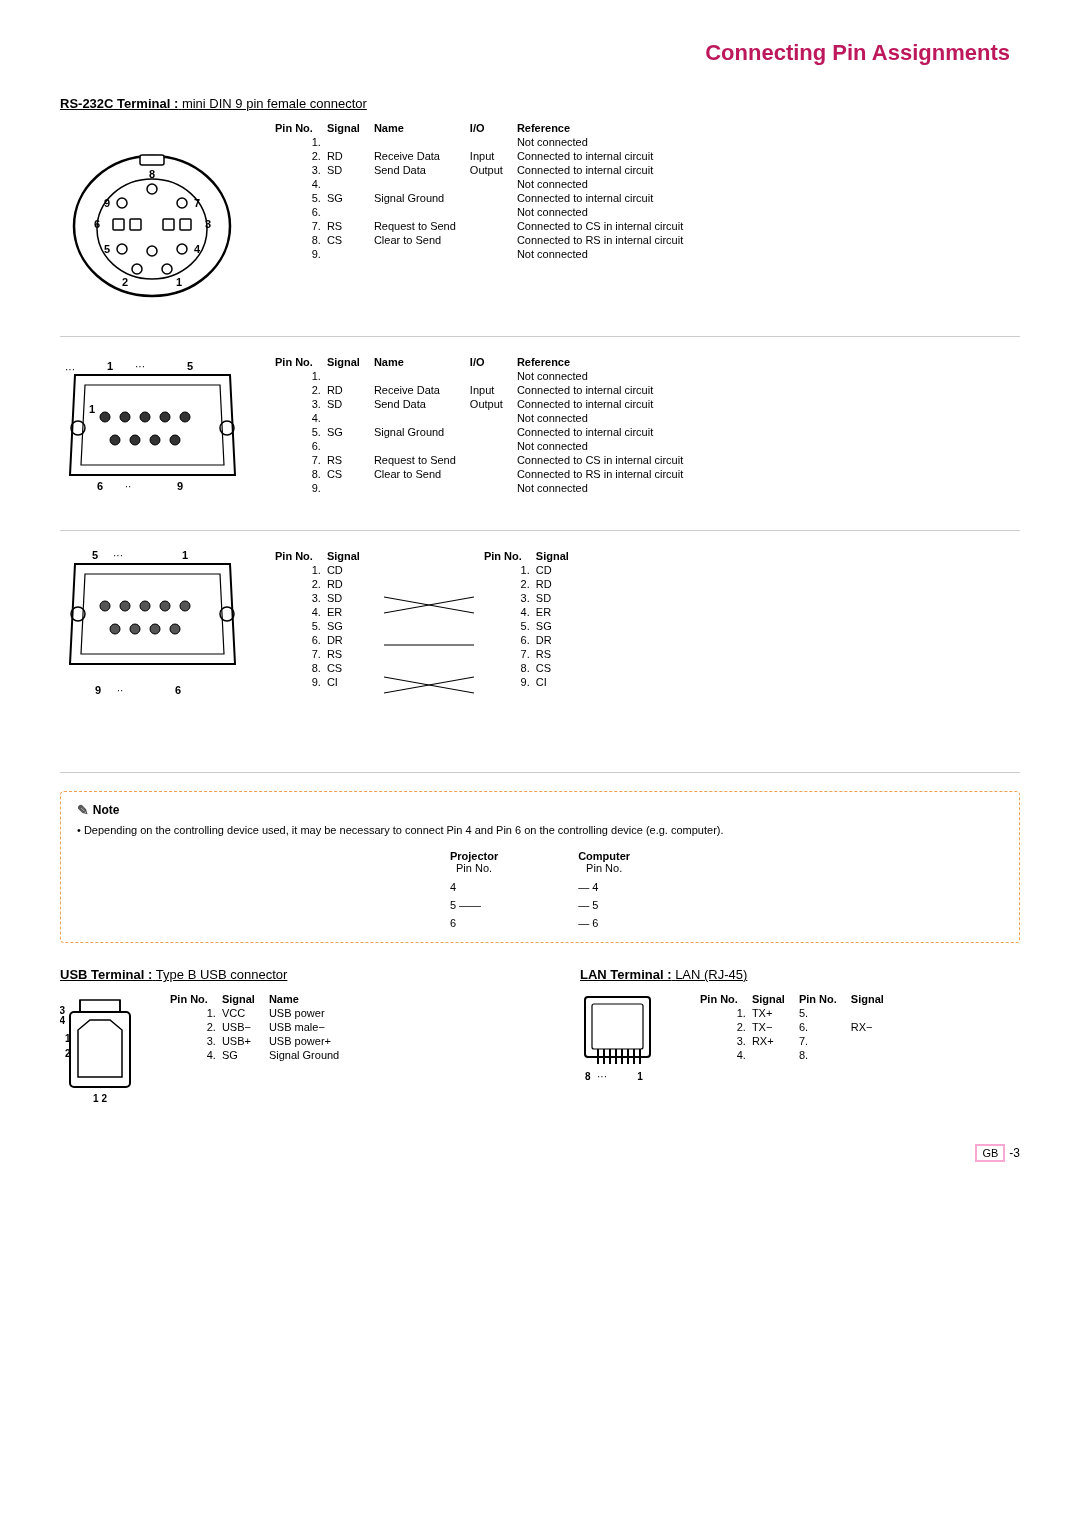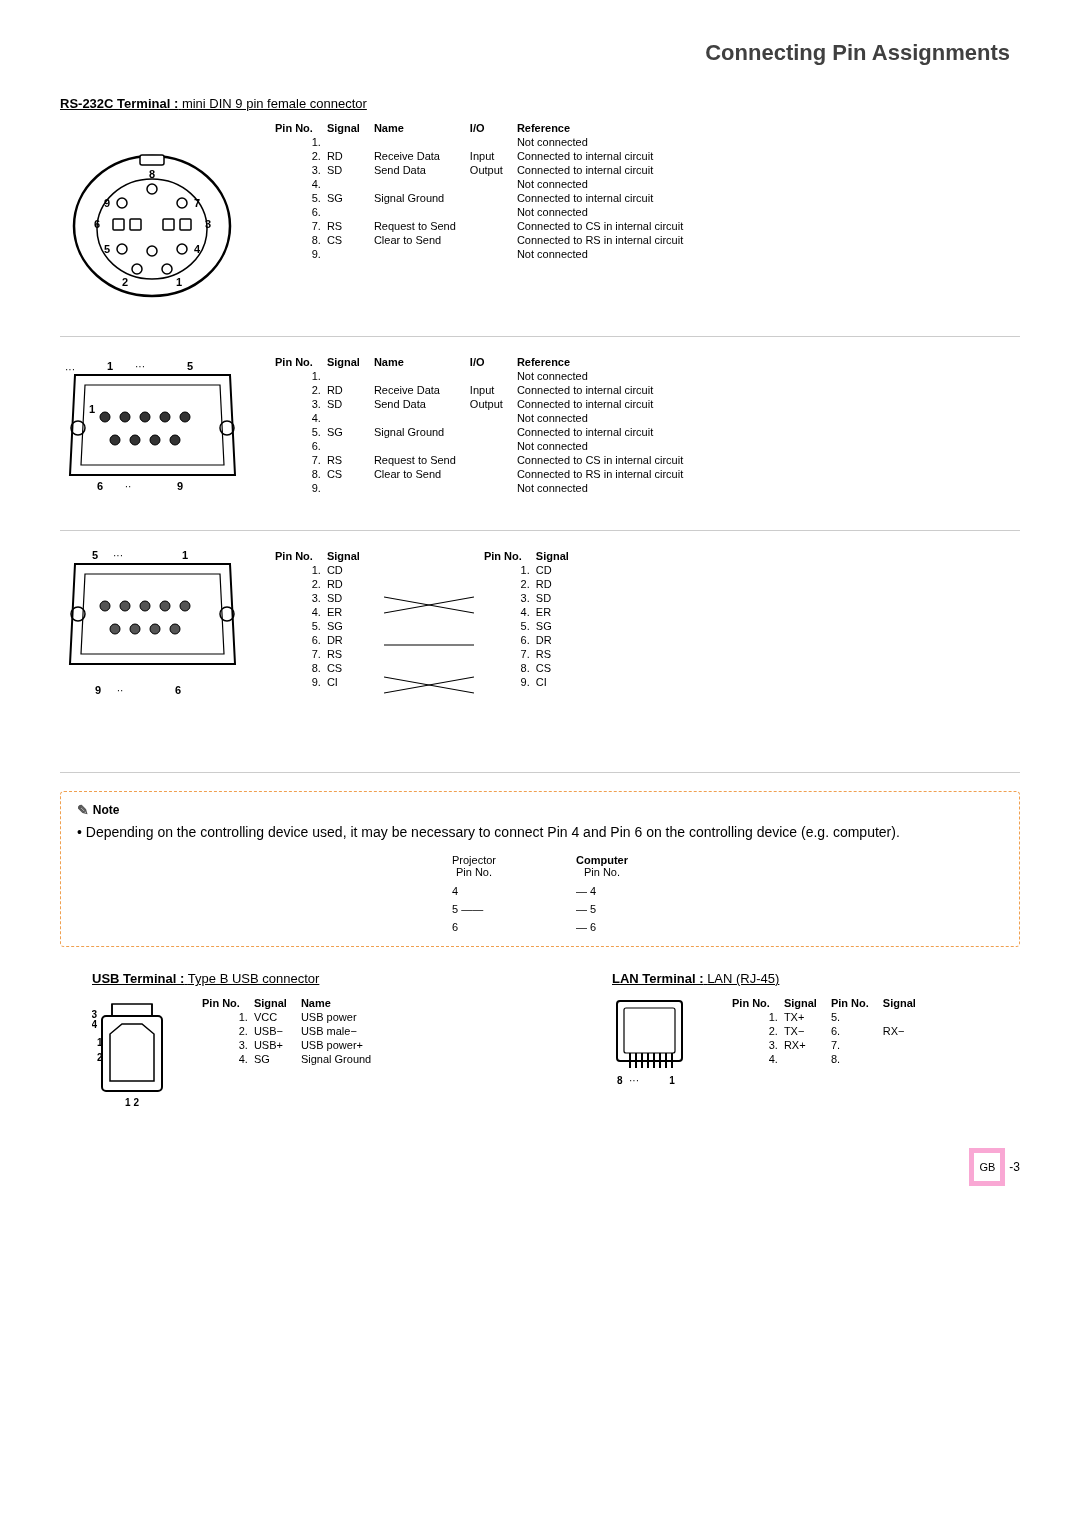"Connecting Pin Assignments" .page-title { color: #404040 -> #be185d }
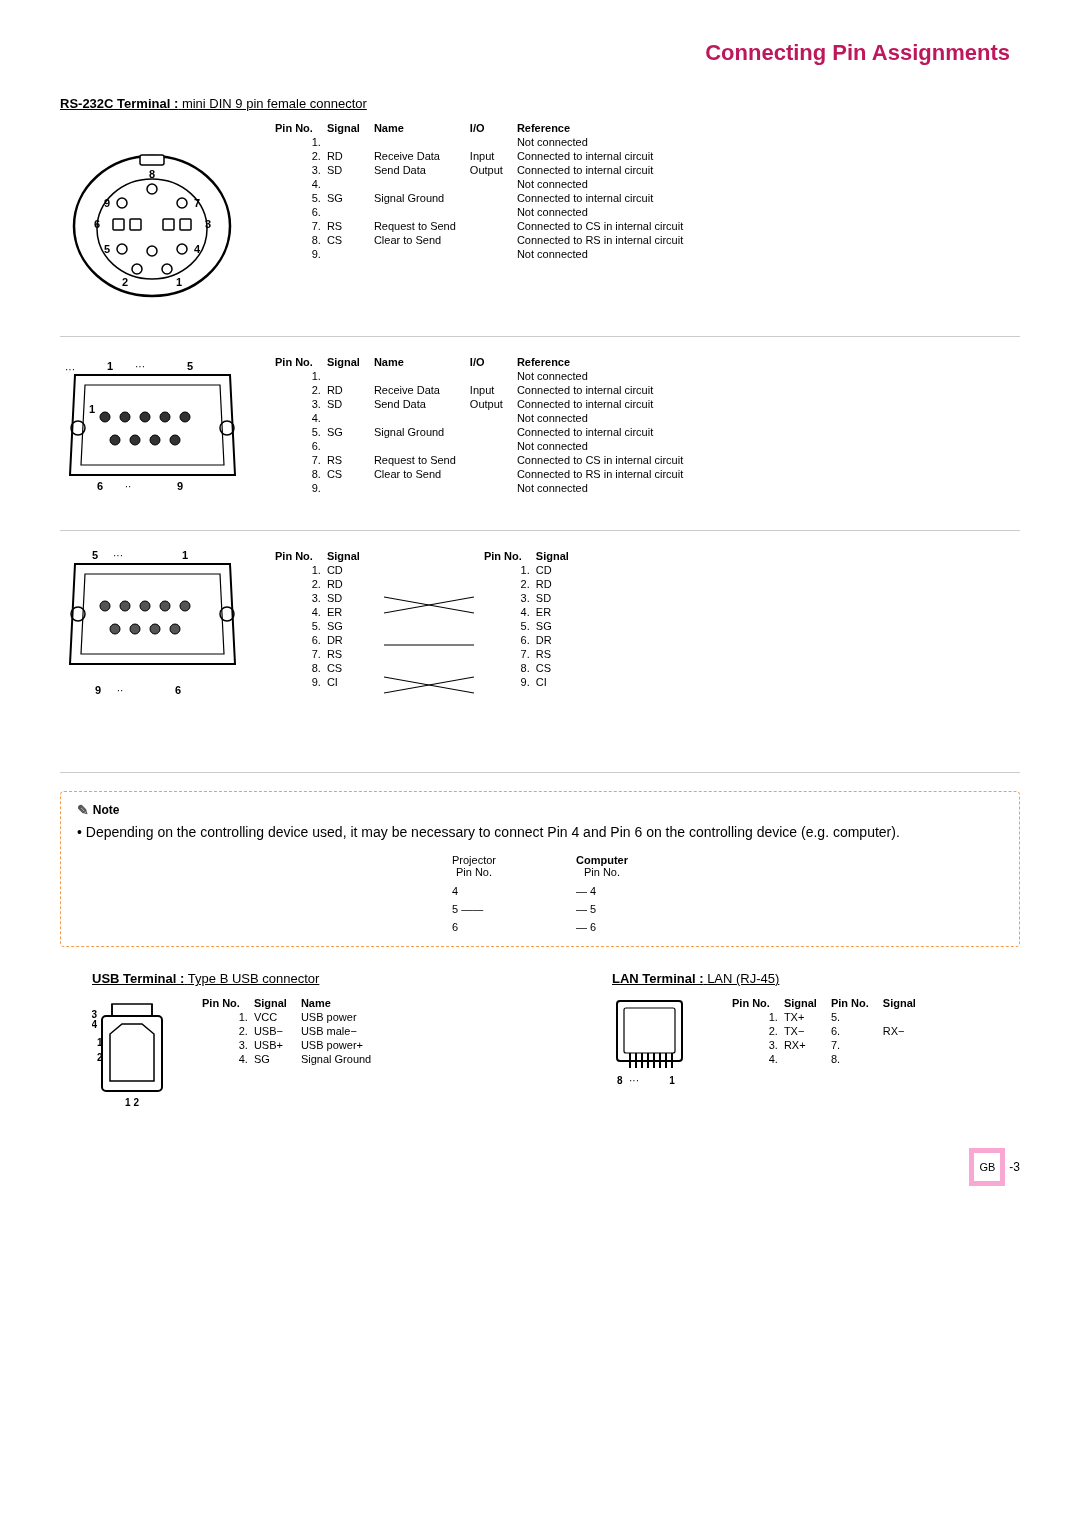"• Depending on the controlling" .note-text { font-size: 14px -> 11px }
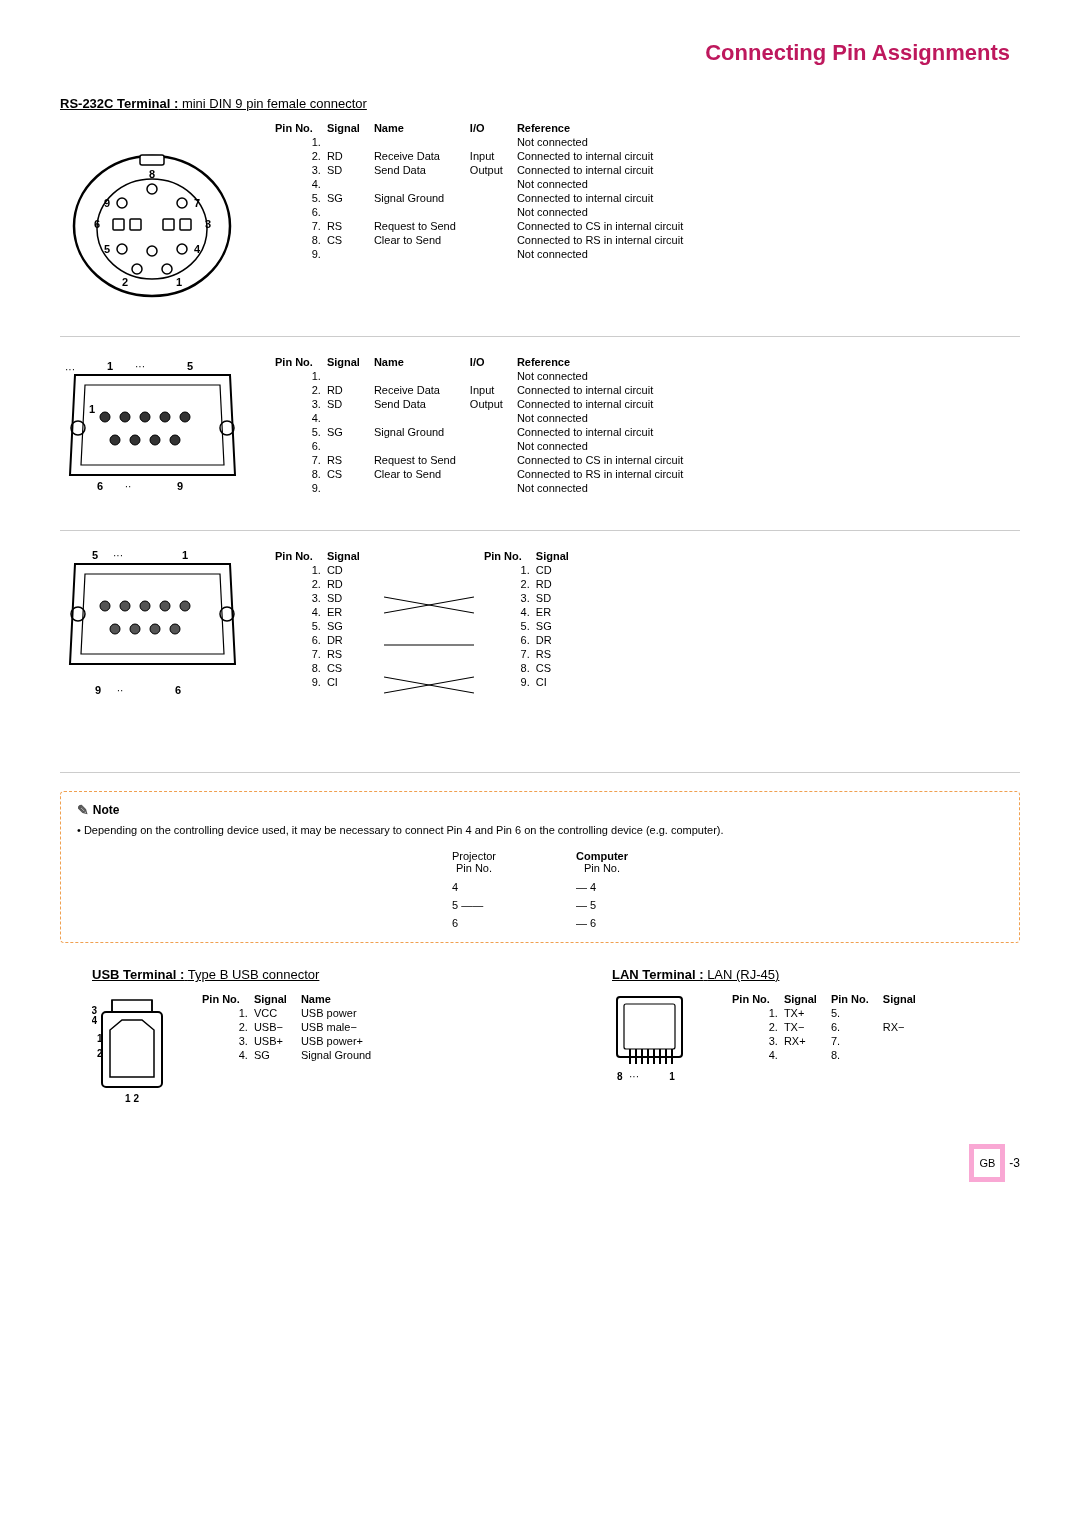"Projector" div { font-weight: normal -> bold }
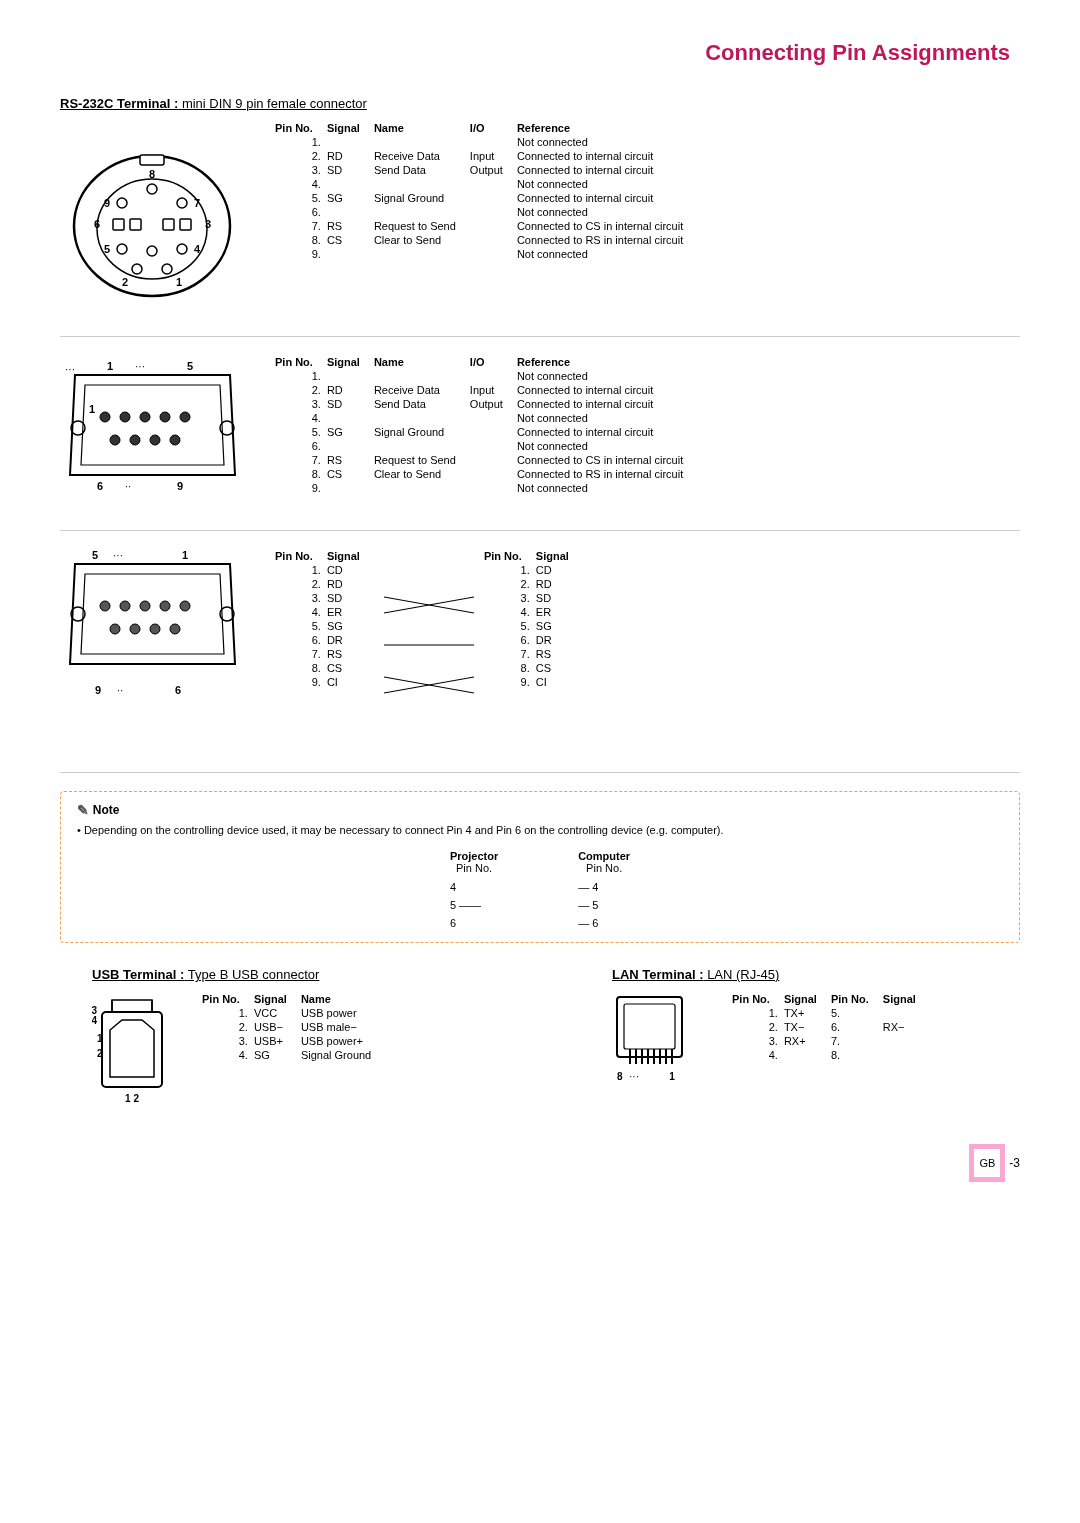"USB Terminal : Type B" .terminal-section { margin-left: 32px -> none }
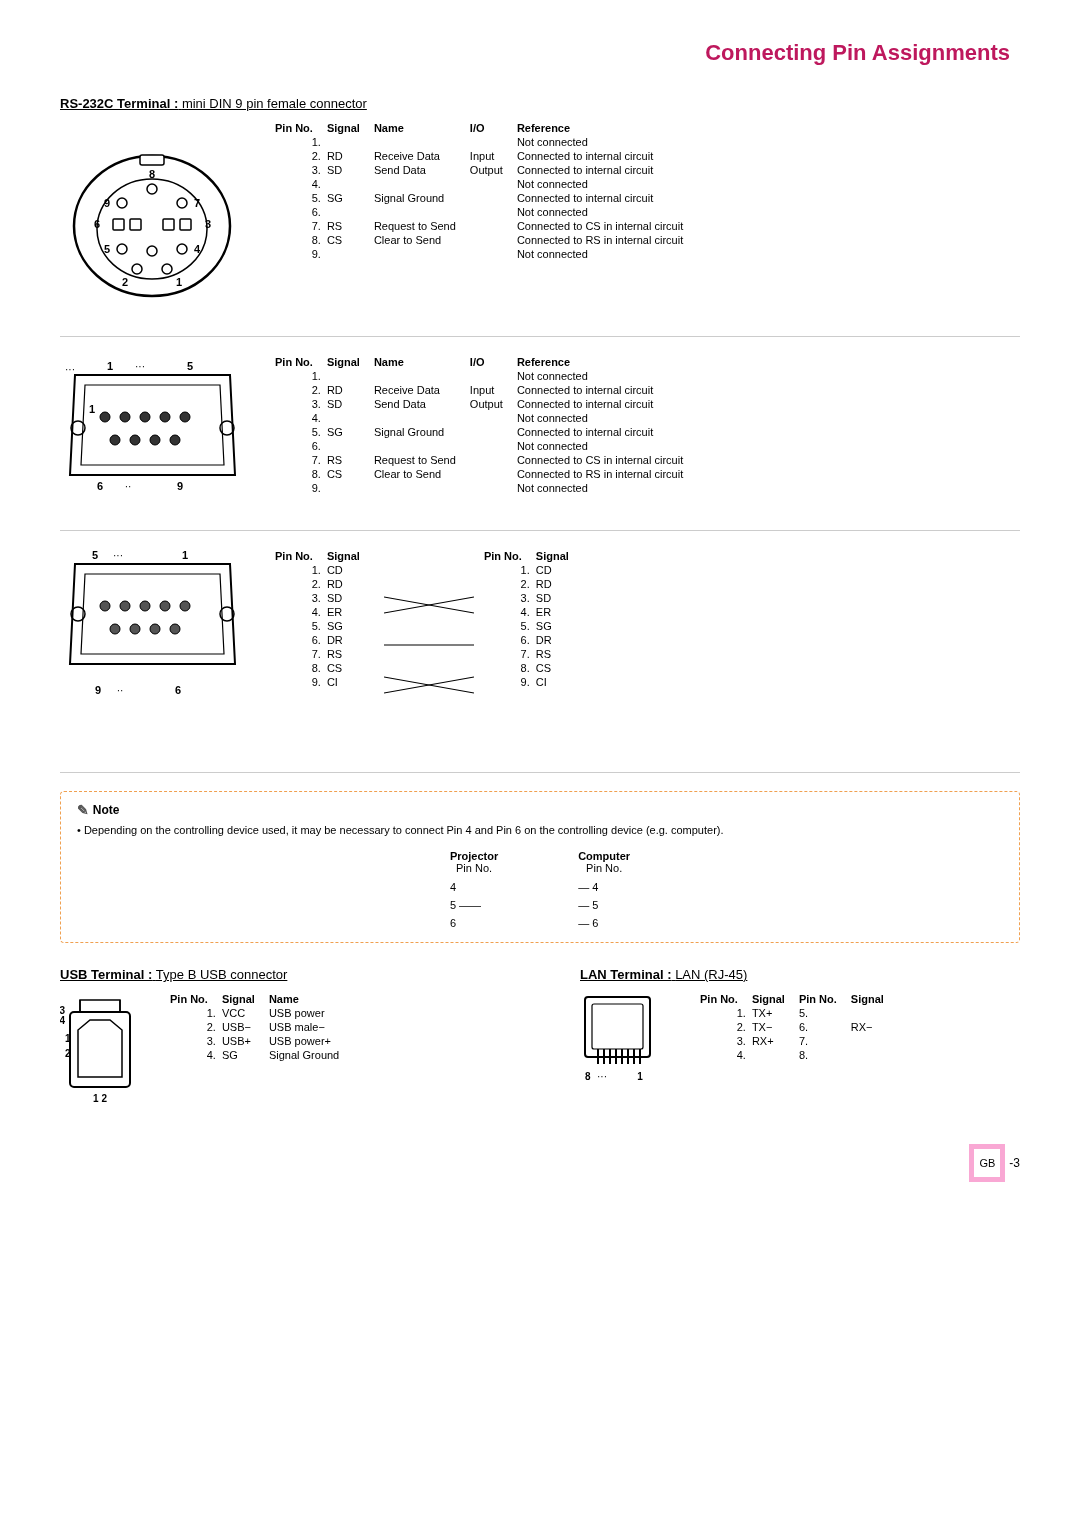"GB" .gb-badge { border: 5px solid #f9a8d4 -> 2px solid #f9a8d4; padding: 8px 5px -> 1px 5px }
